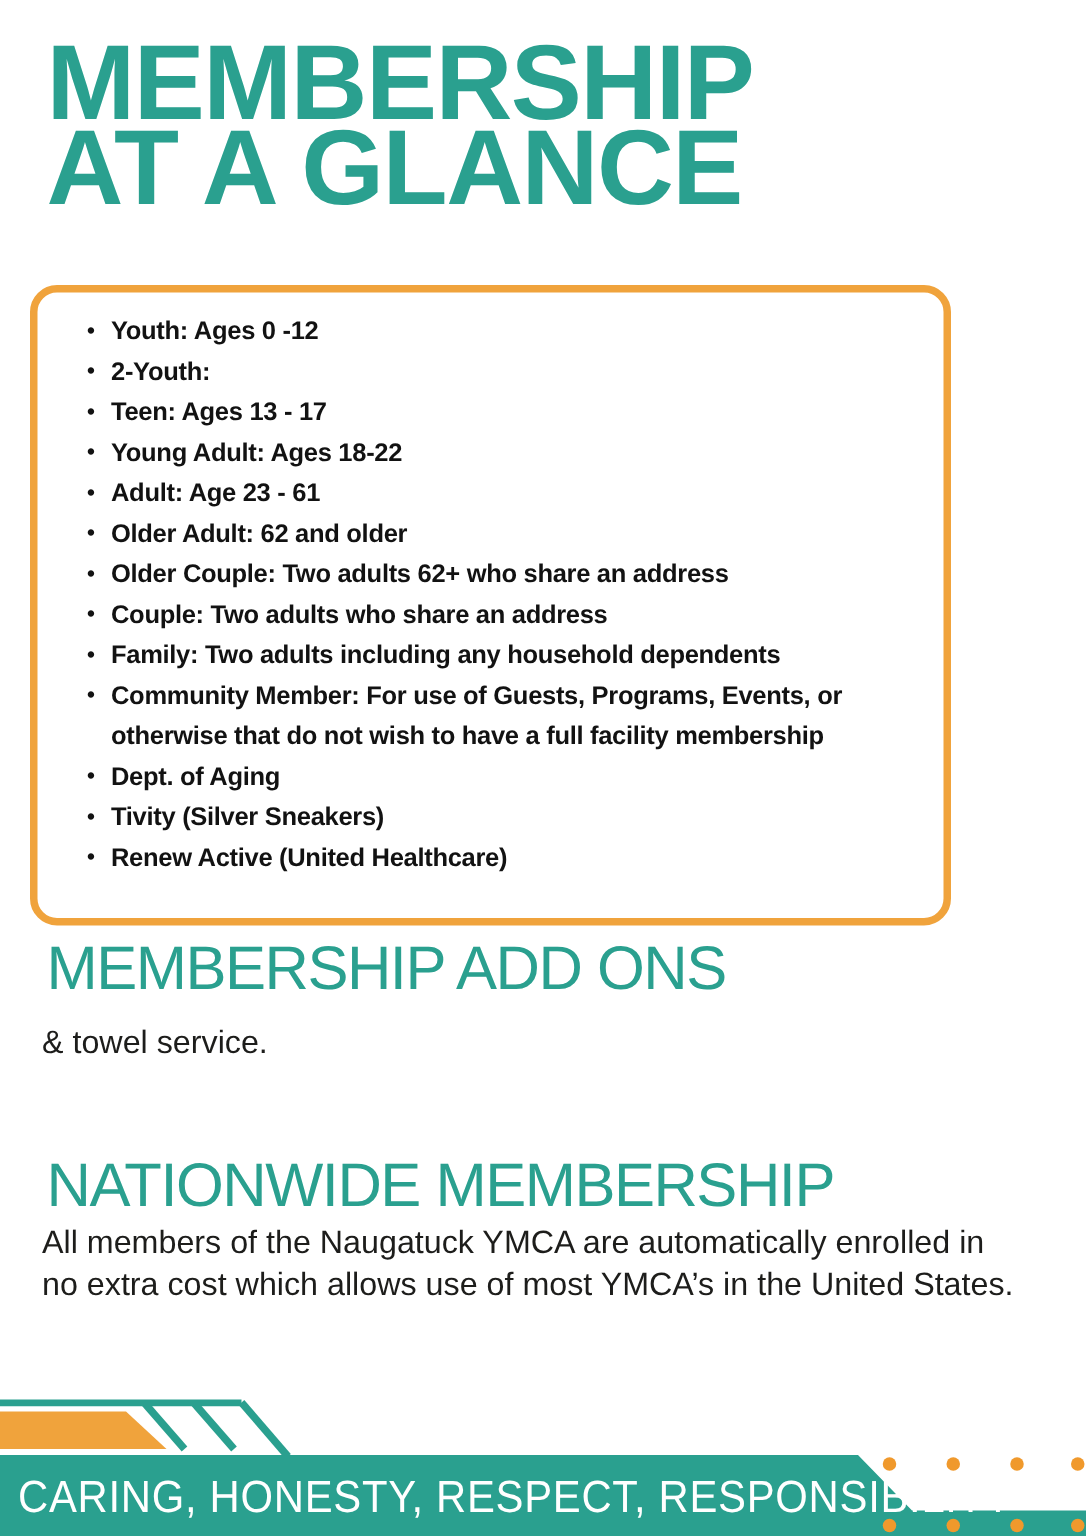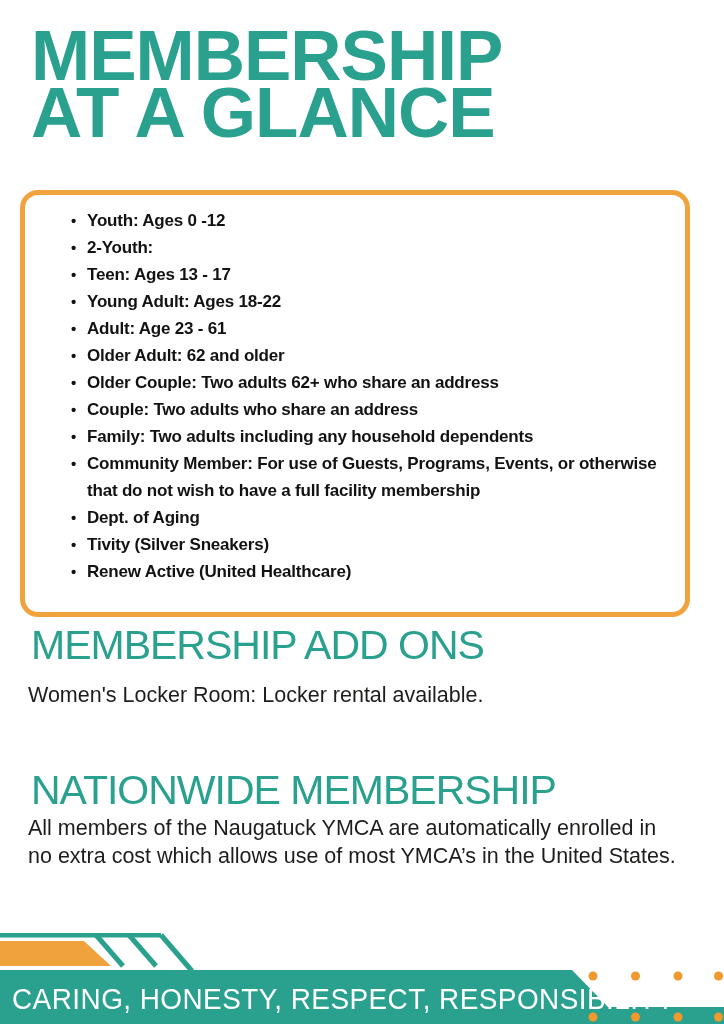"Youth: Ages 0 -12" .member-box { padding: 12px 20px 0 62px -> 12px 20px 0 49px; width: 670px -> 614px }
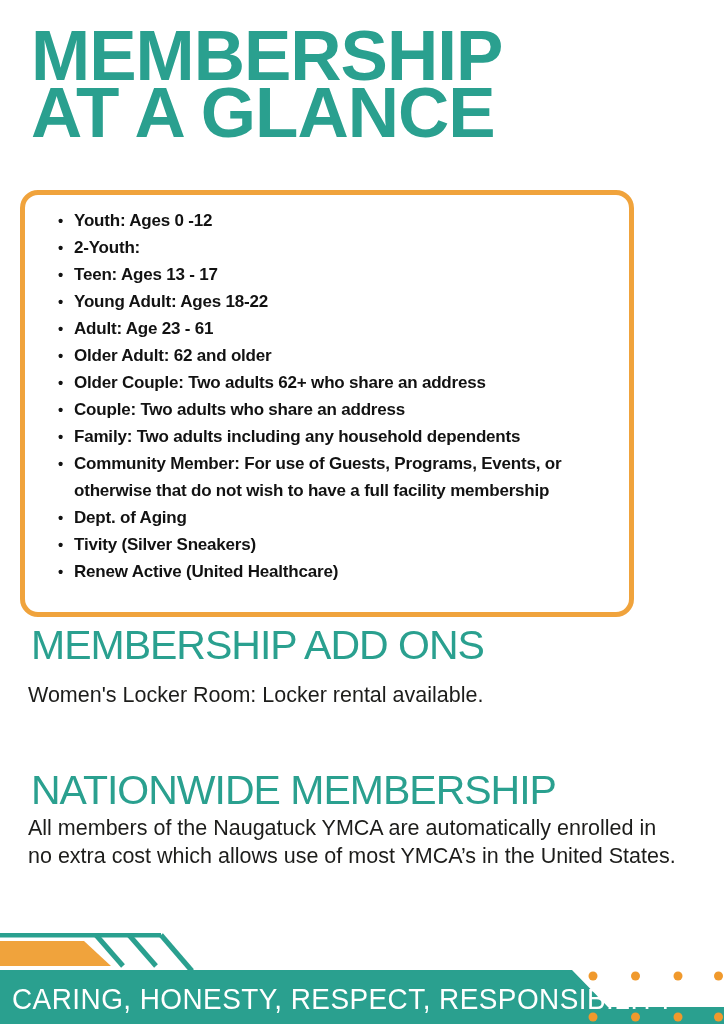"& towel service." div { html: none -> <div>&amp; towel service.</div> }
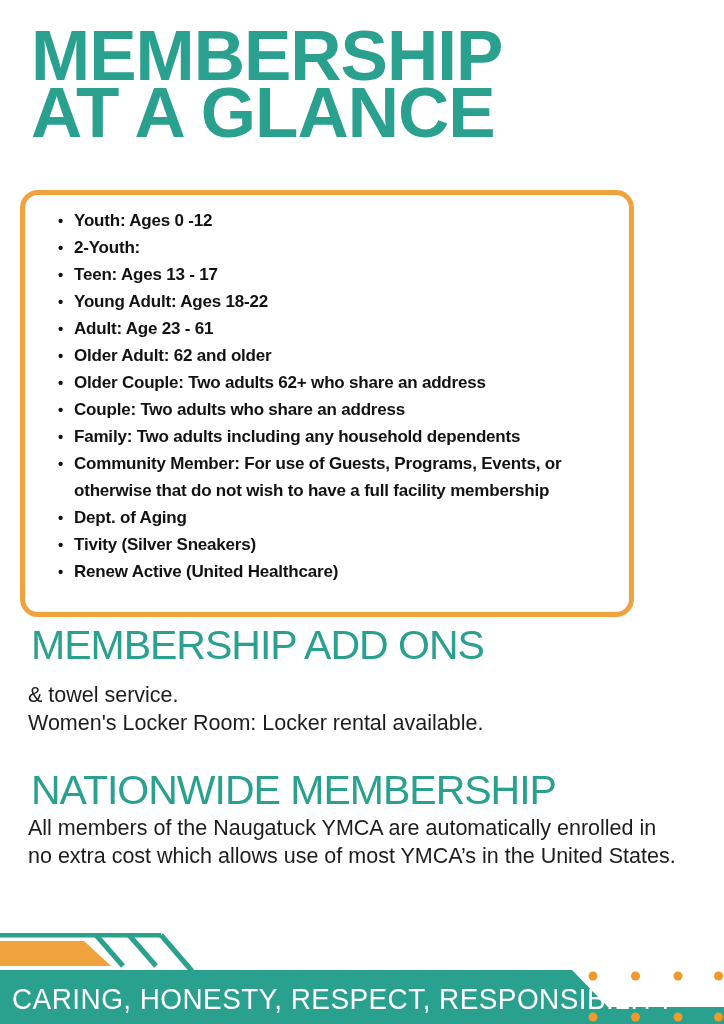"Women's Locker Room: Locker rental" div { html: <div>Women's Locker Room: Locker rental available.</div> -> none }
